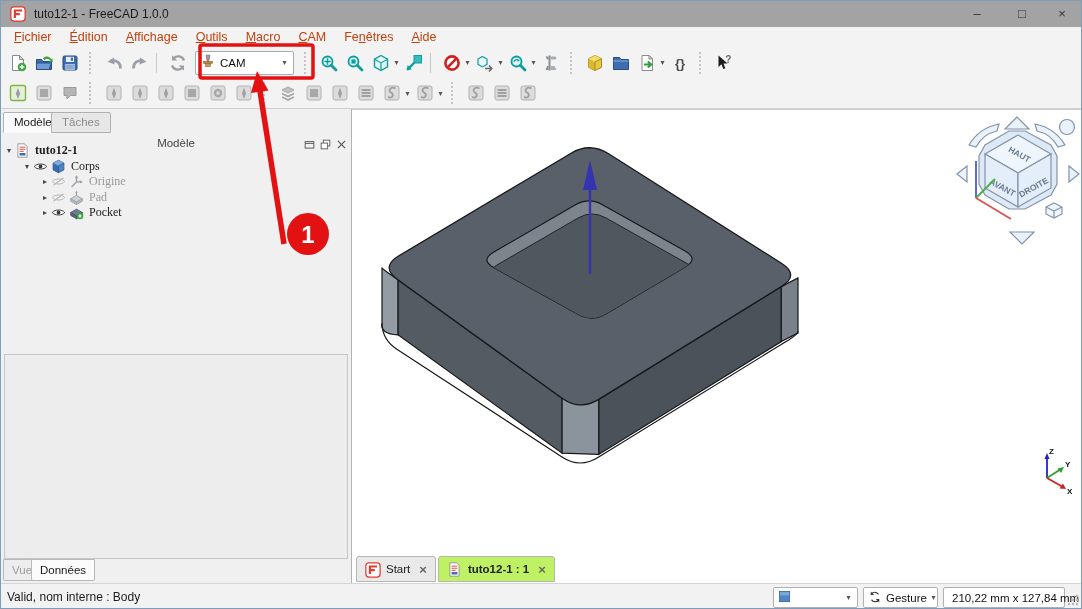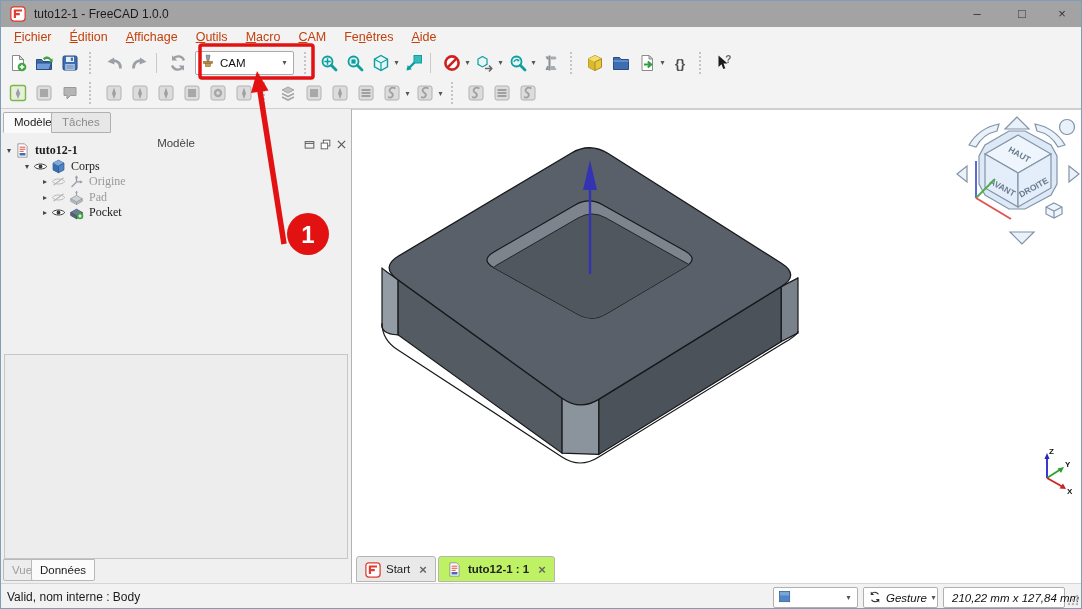"Gesture" .combo .lbl { font-style: italic -> none }
